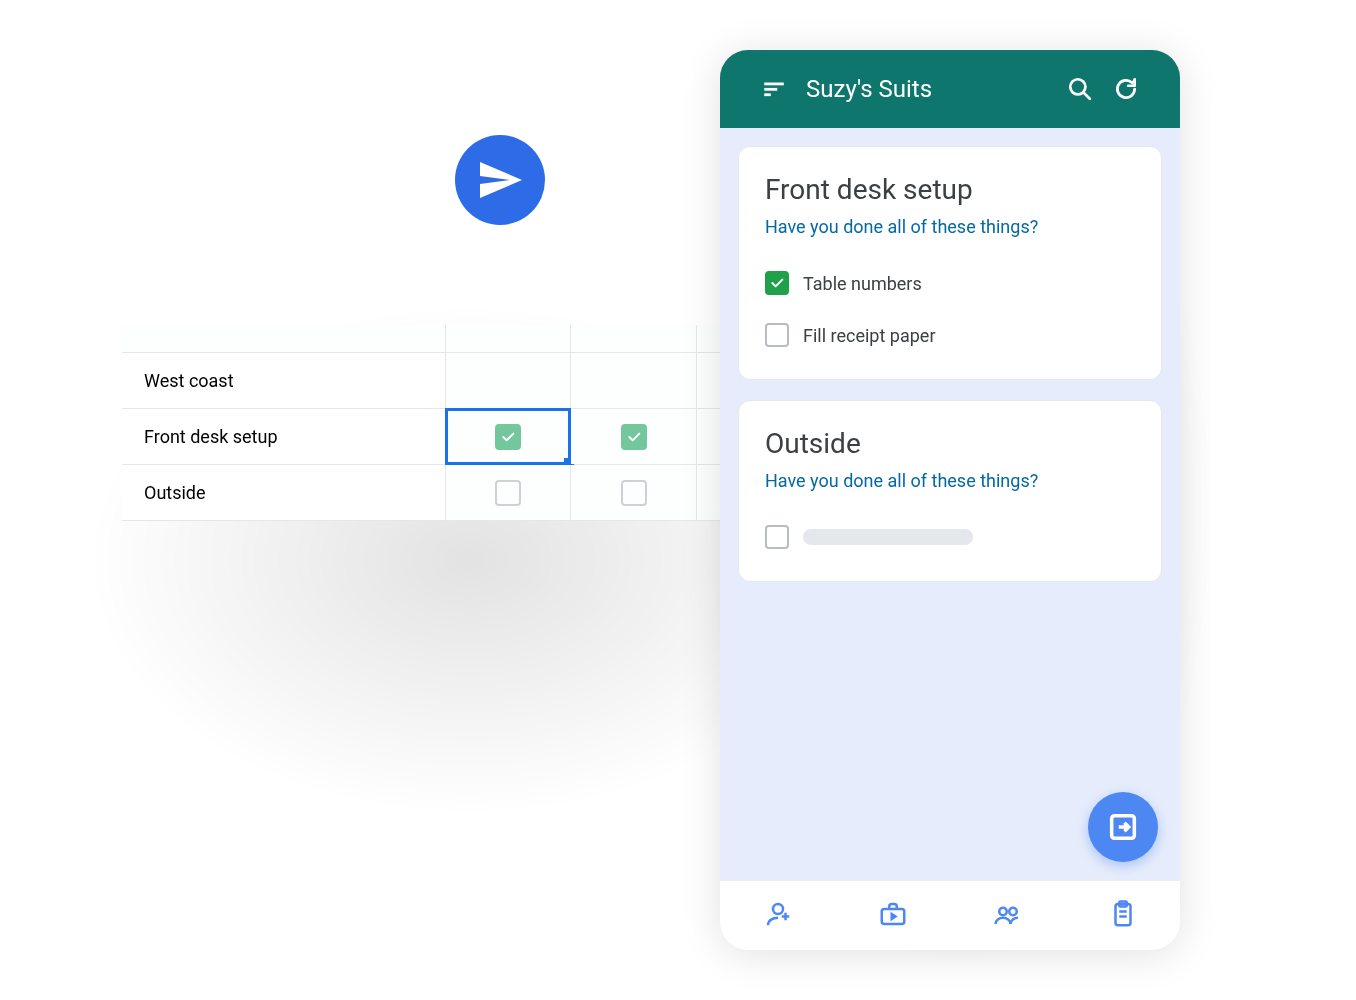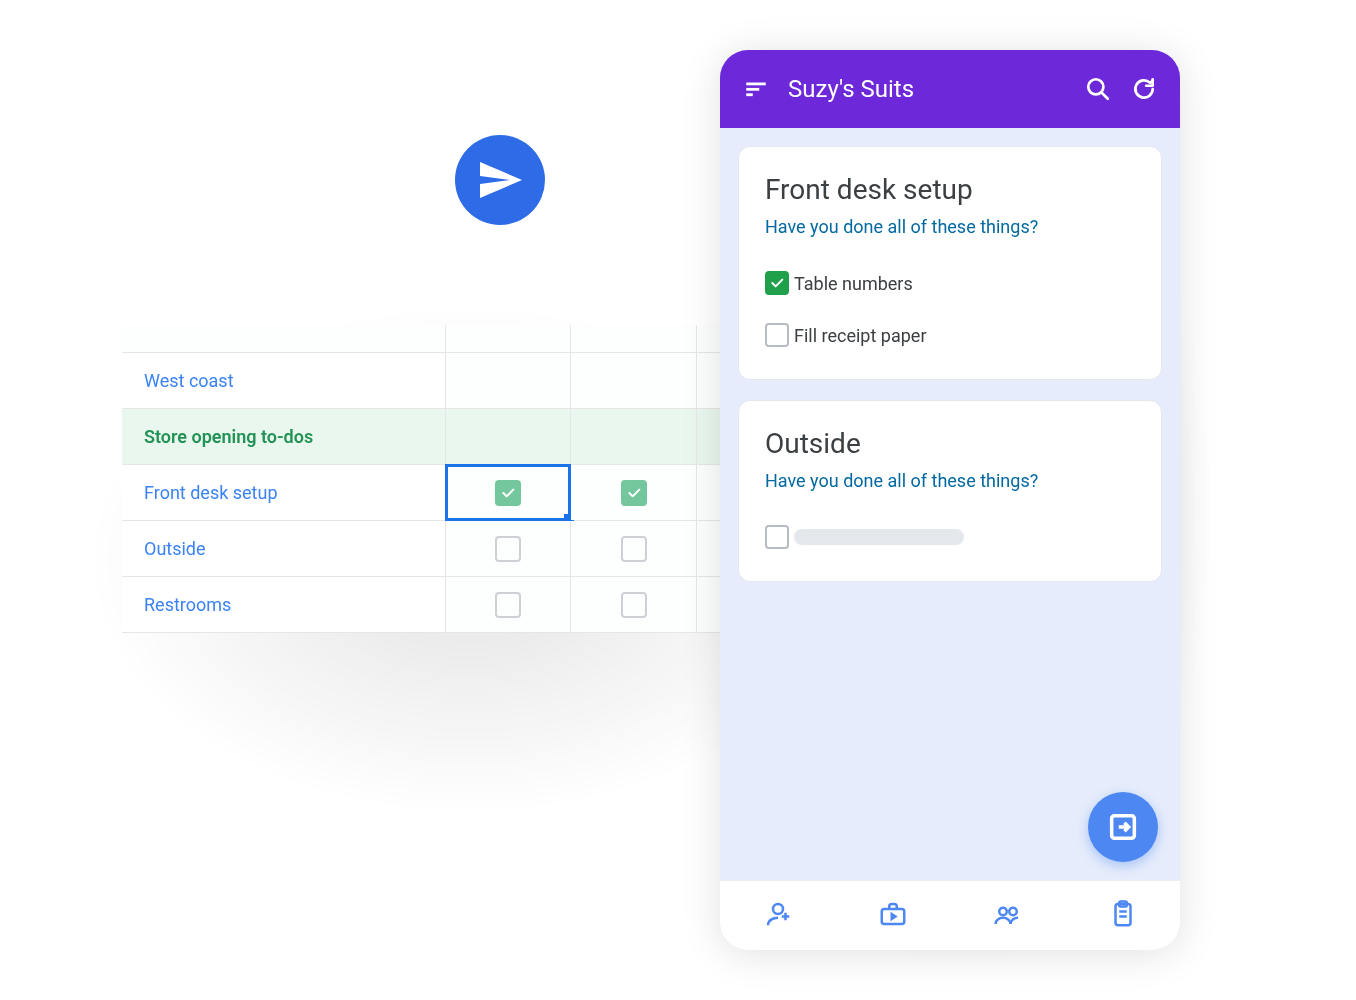"Suzy's Suits" .phone-header { background: #6d28d9 -> #0f766e; padding: 0 22px -> 0 40px }
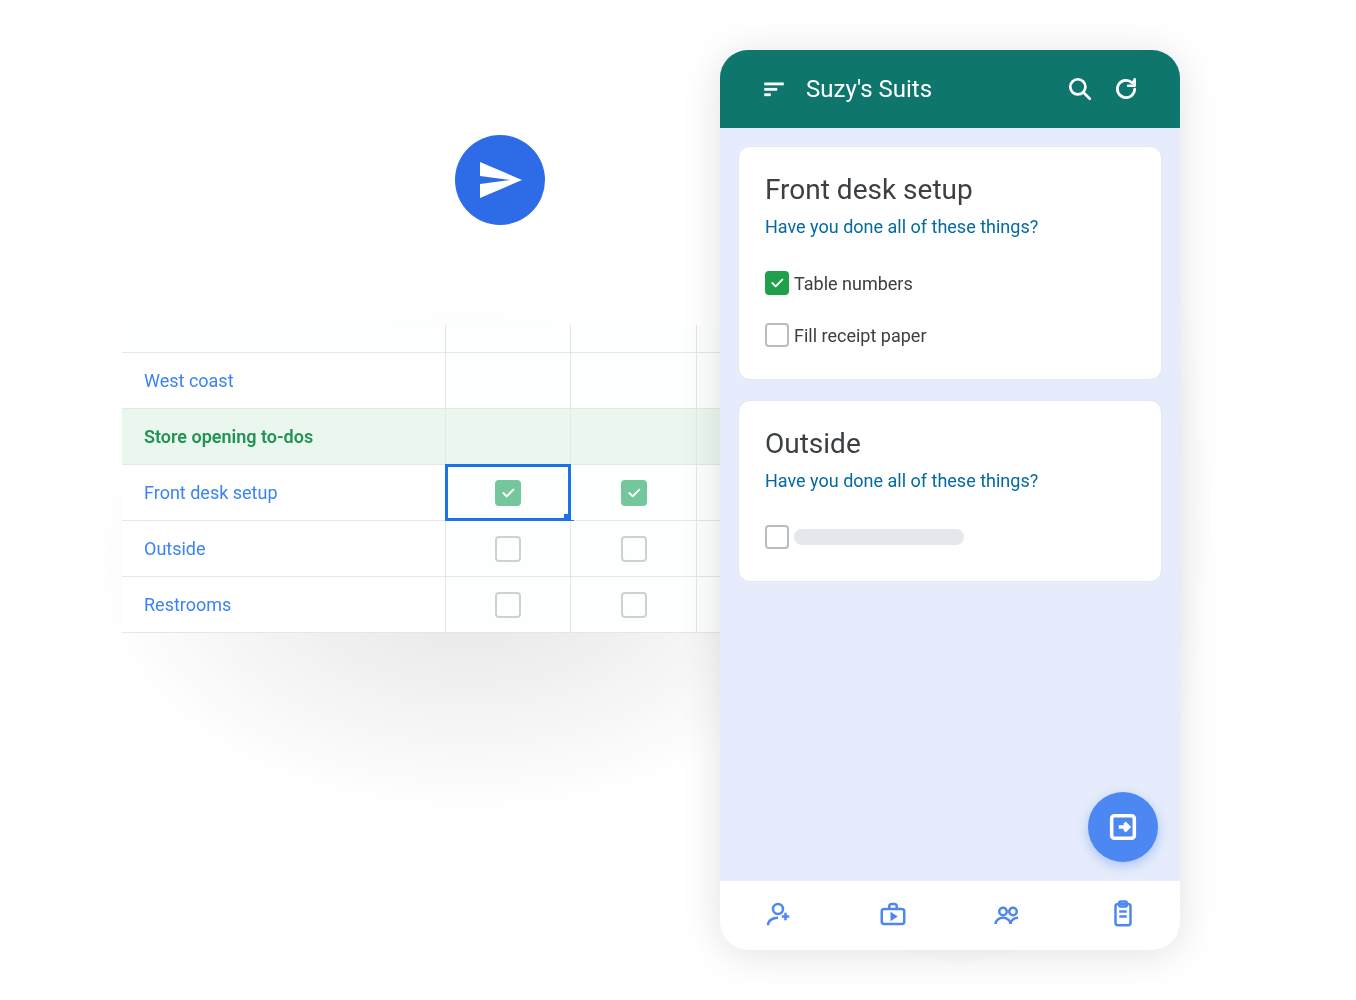"Table numbers" .task-row { gap: 5px -> 14px }
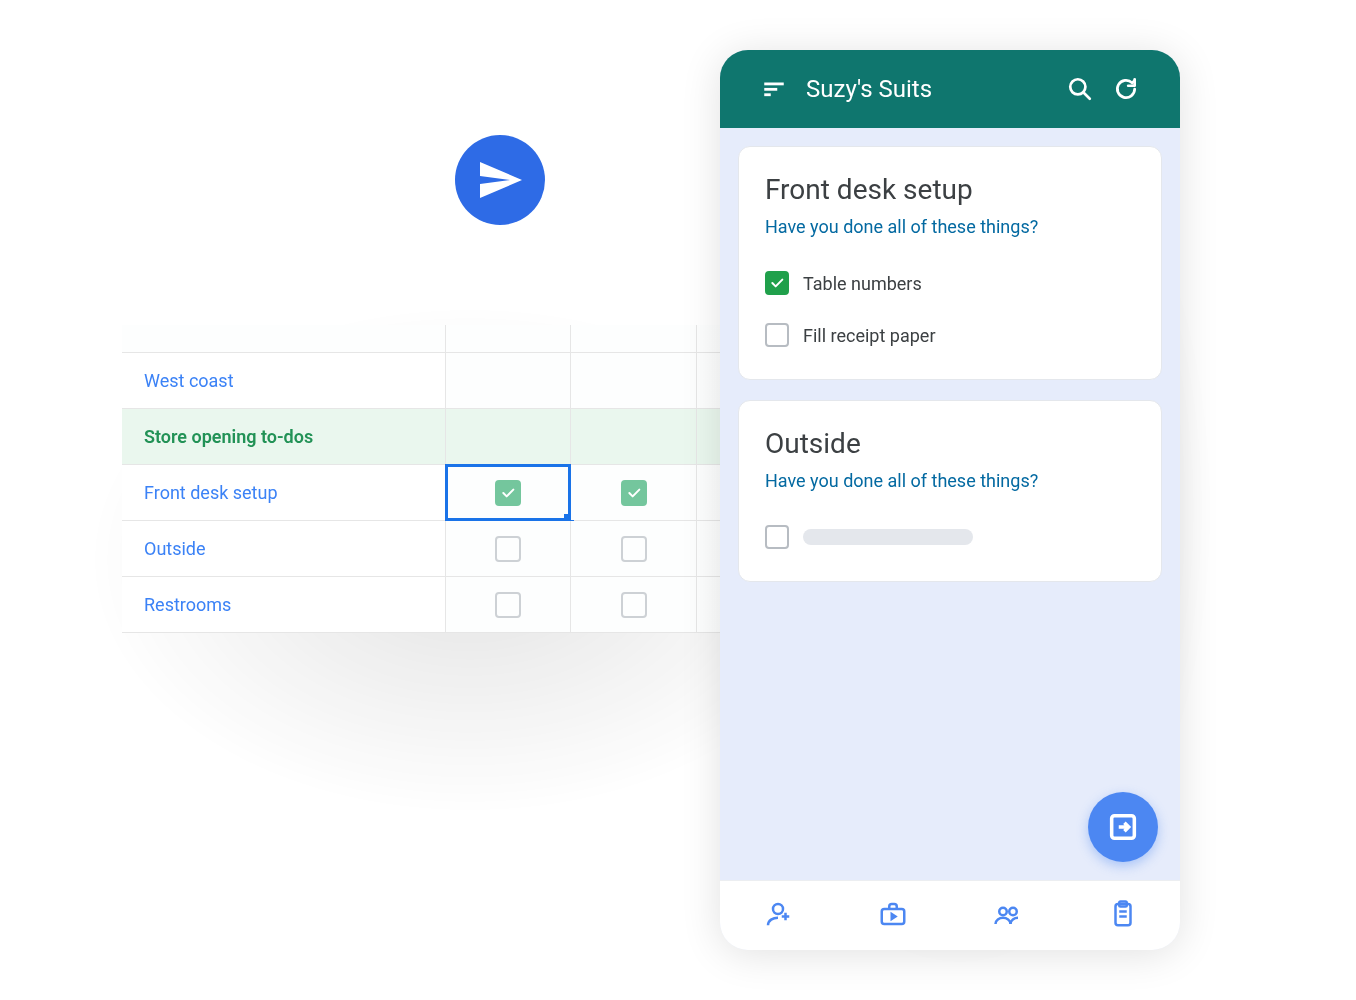"West coast" .spreadsheet-label-col { color: #3b82f6 -> #000000 }
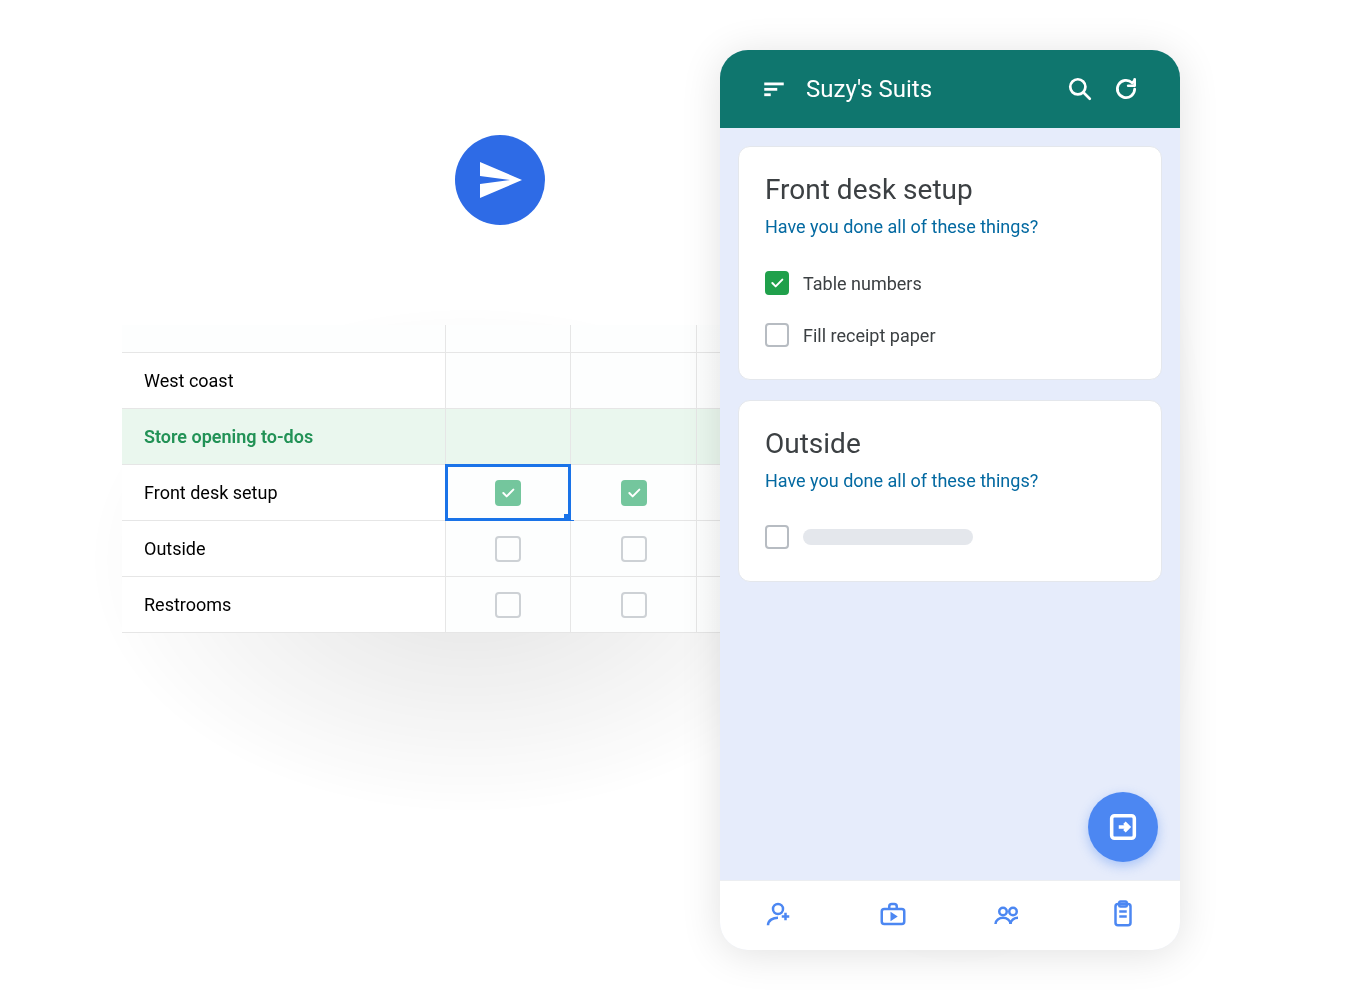"Store opening to-dos" div.spreadsheet-row { html: <div> <div>Store opening to-dos</div> <div></div> <div></div> <div></div> </div> -> none }
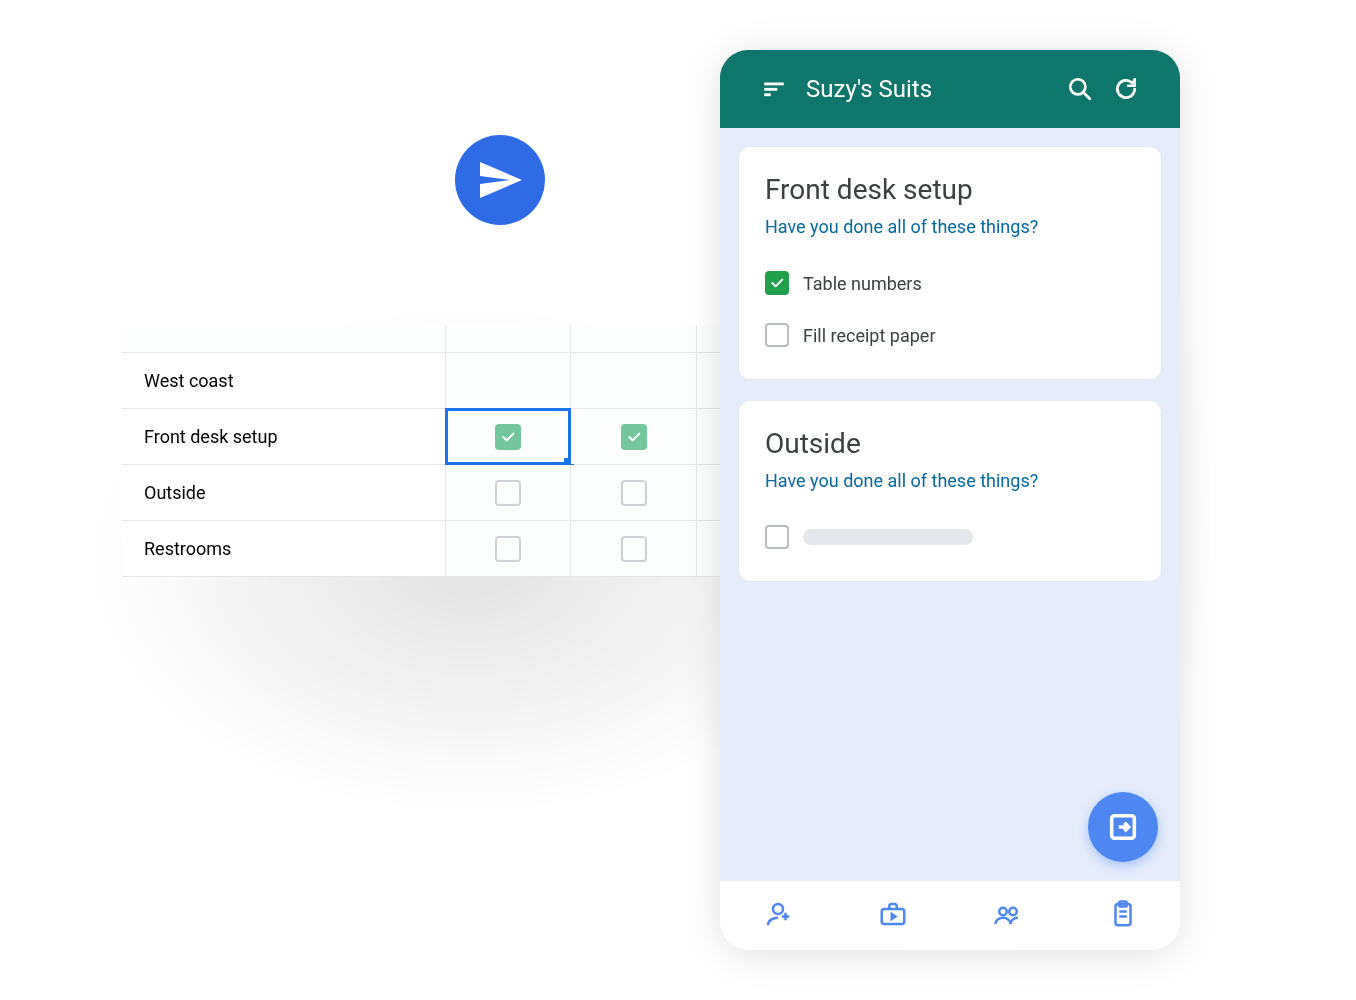"Restrooms" div.spreadsheet-row { html: <div> <div>Restrooms</div> <div> <div></div> </div> <div> <div></div> </div> <div></div> </div> -> none }
